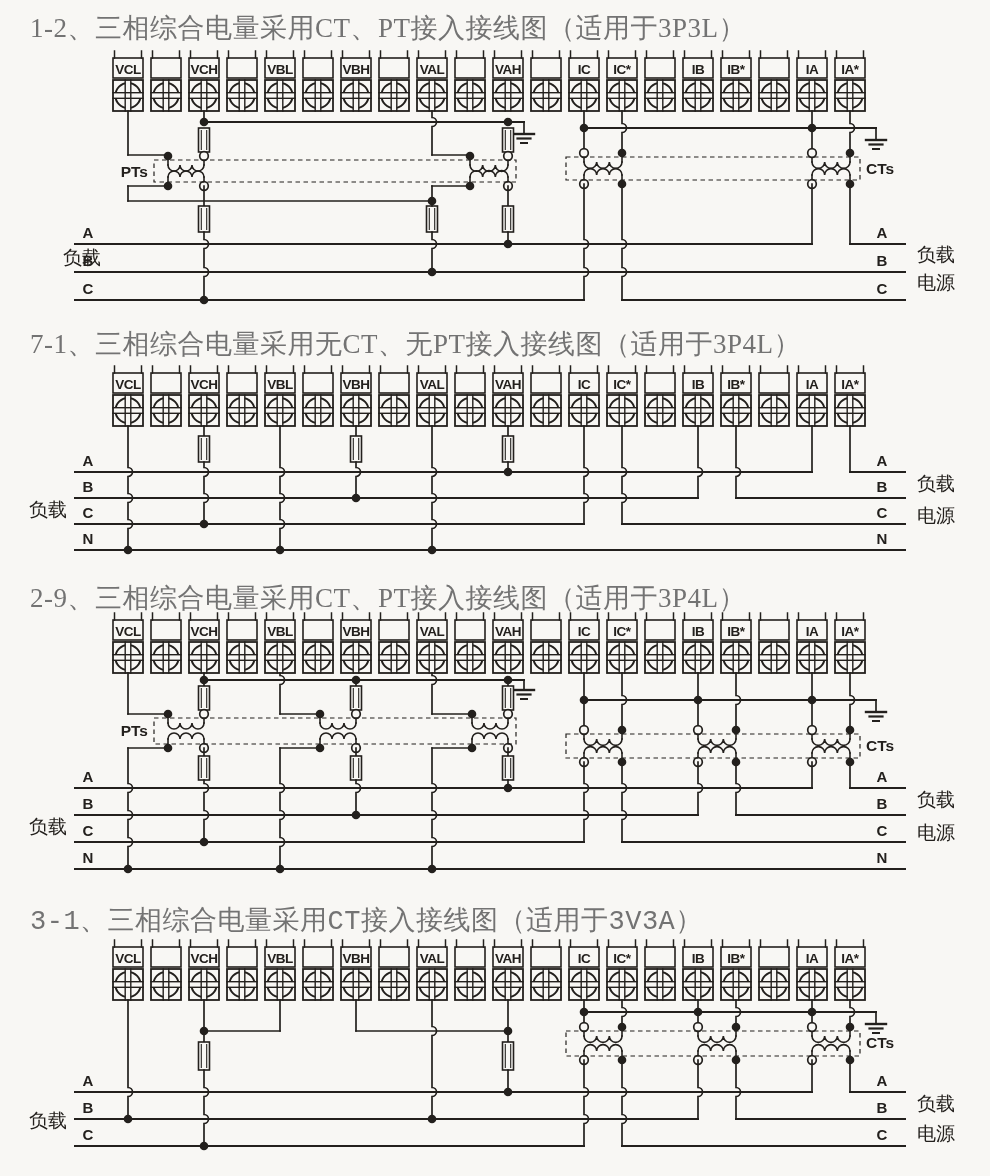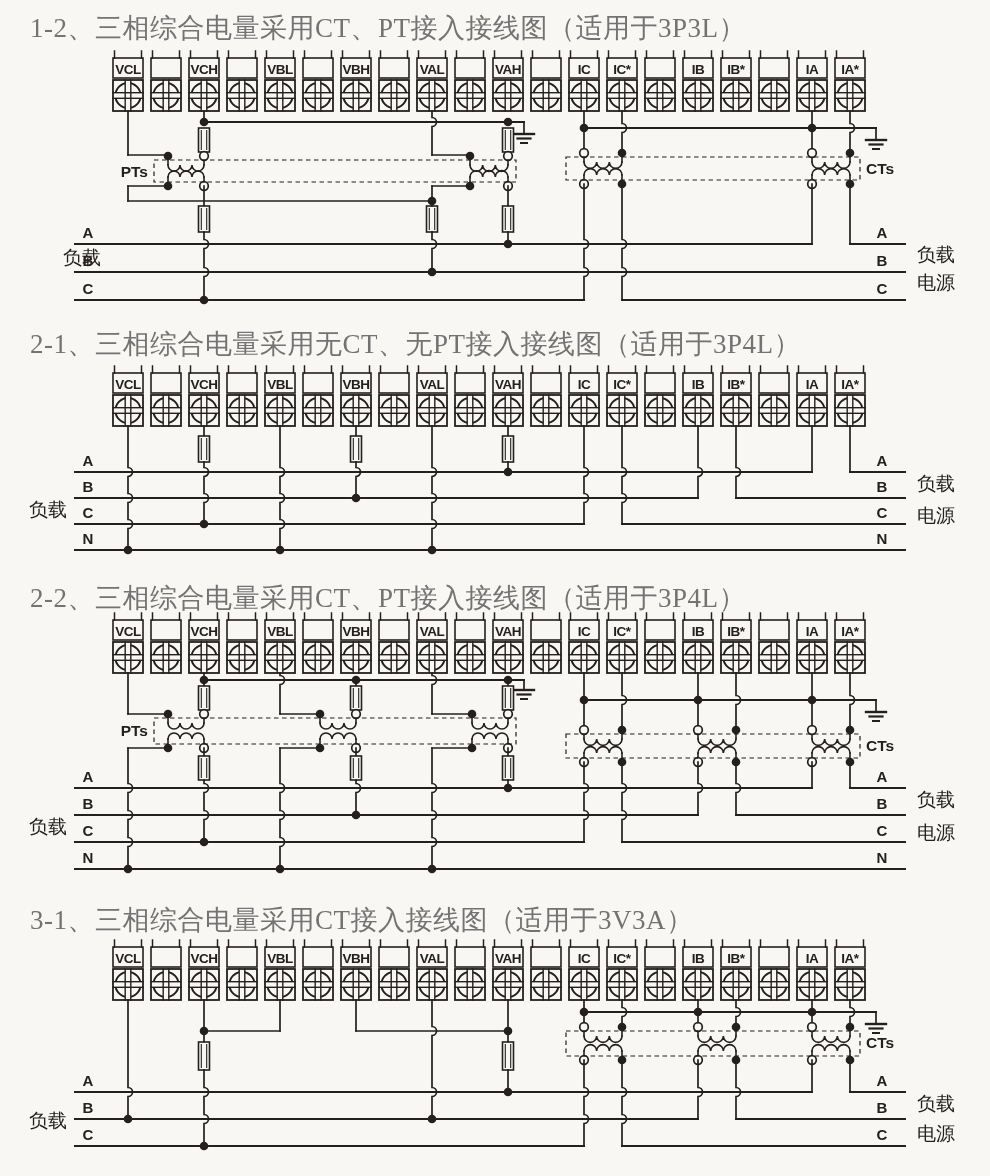"2-1、三相综合电量采用无CT、无PT接入接线图（适用于3P4L）" h2.title { text: 2-1 -> 7-1 }
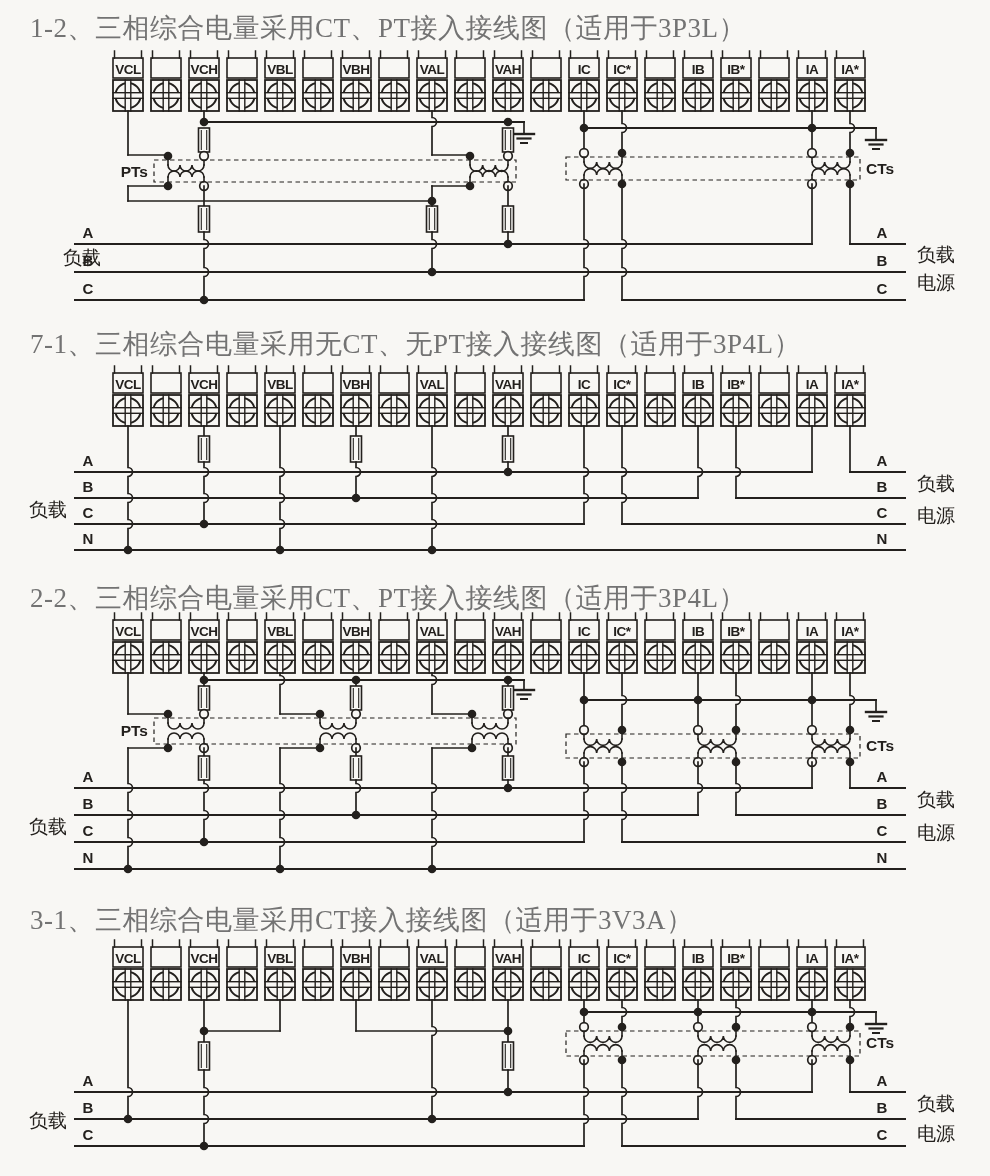"2-2、三相综合电量采用CT、PT接入接线图（适用于3P4L）" h2.title { text: 2-2 -> 2-9 }
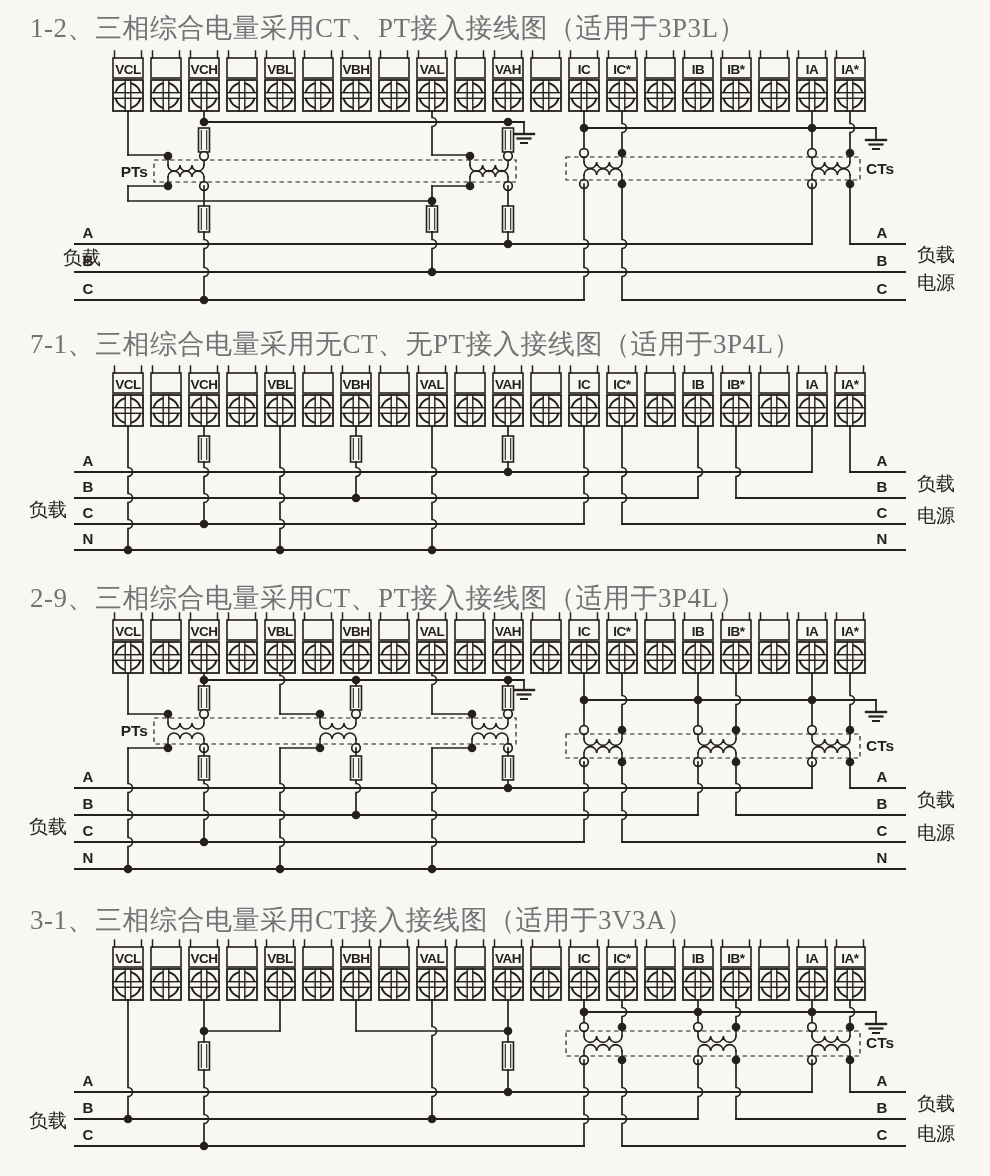"3-1、三相综合电量采用CT接入接线图（适用于3V3A）" #t3 { font-family: none -> Liberation Mono, monospace }
